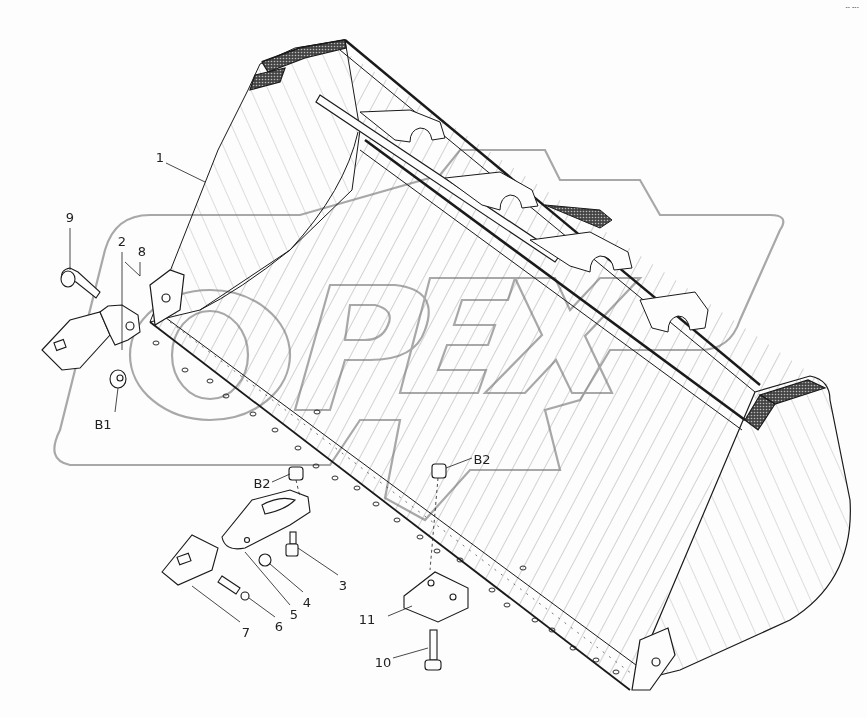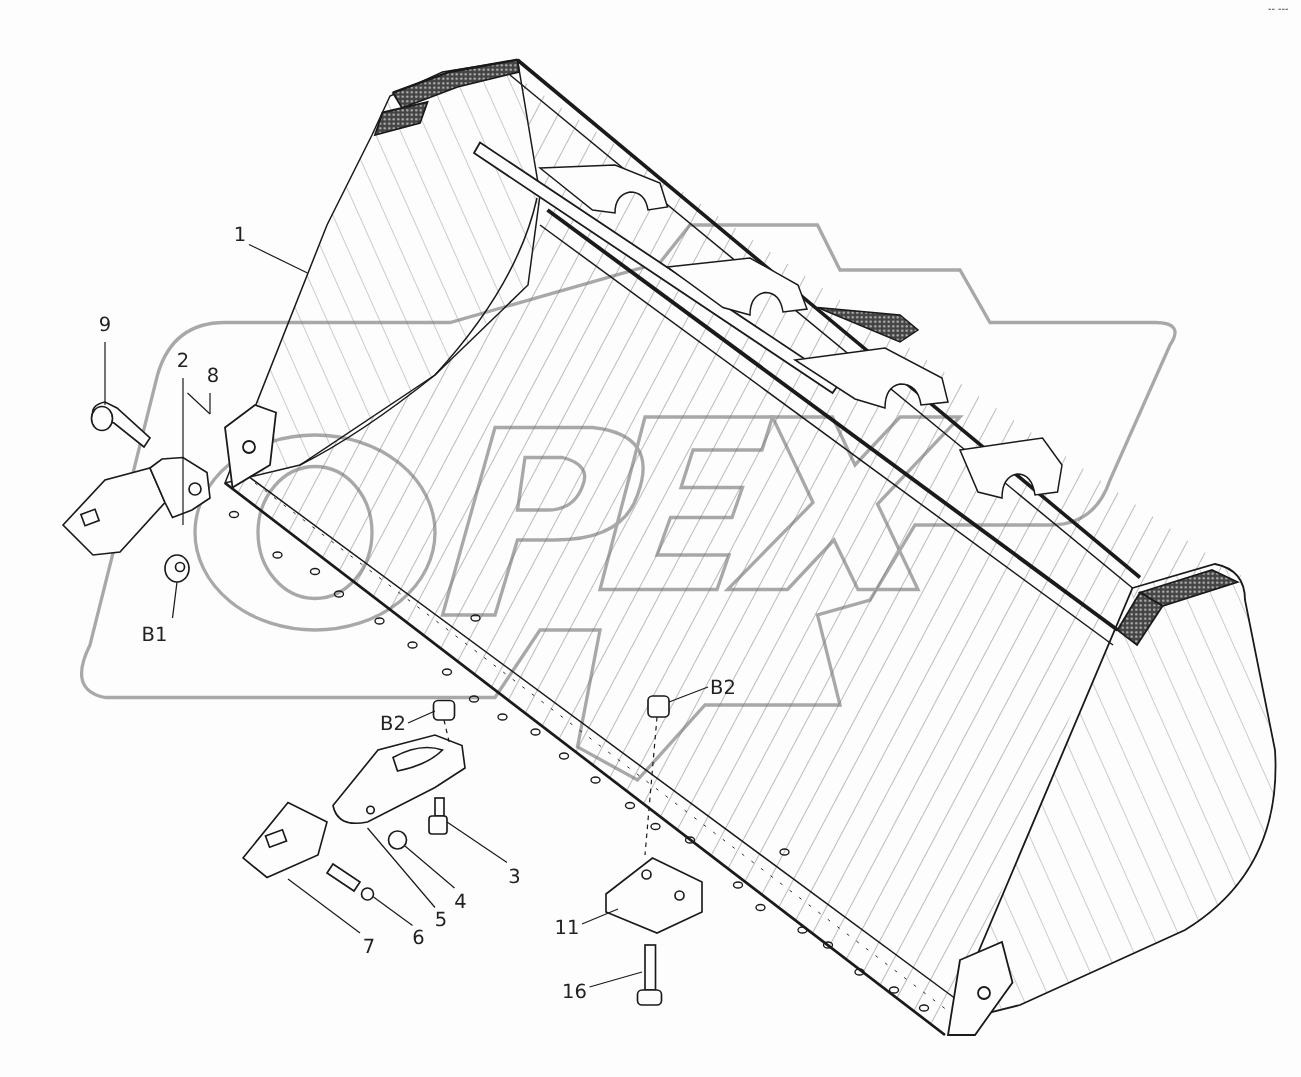"11" div.lbl { left: 378px -> 367px }
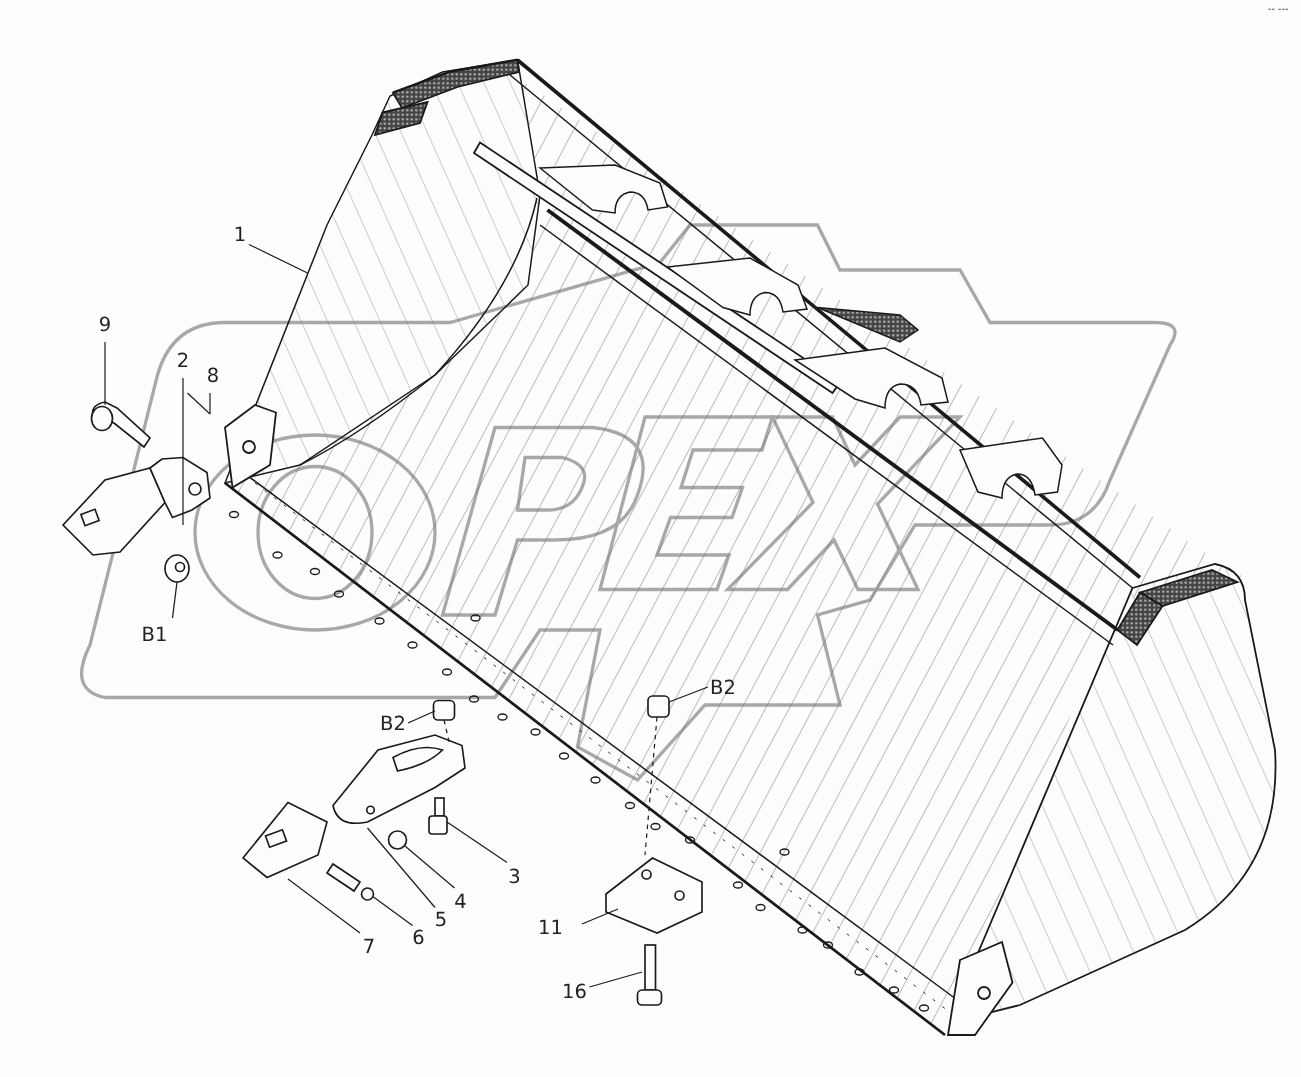"16" div.lbl { text: 16 -> 10 }
